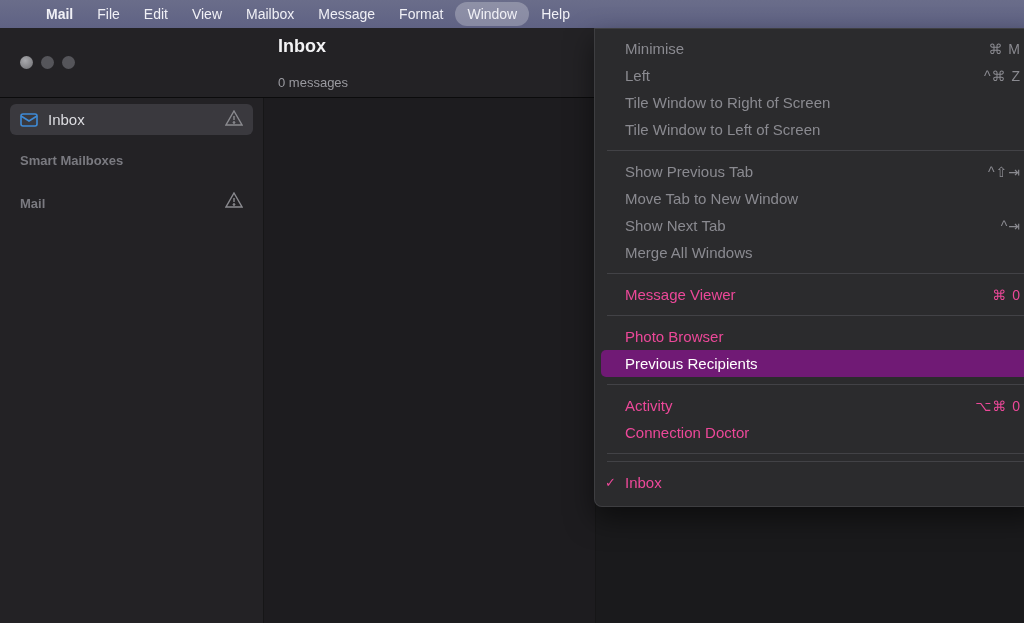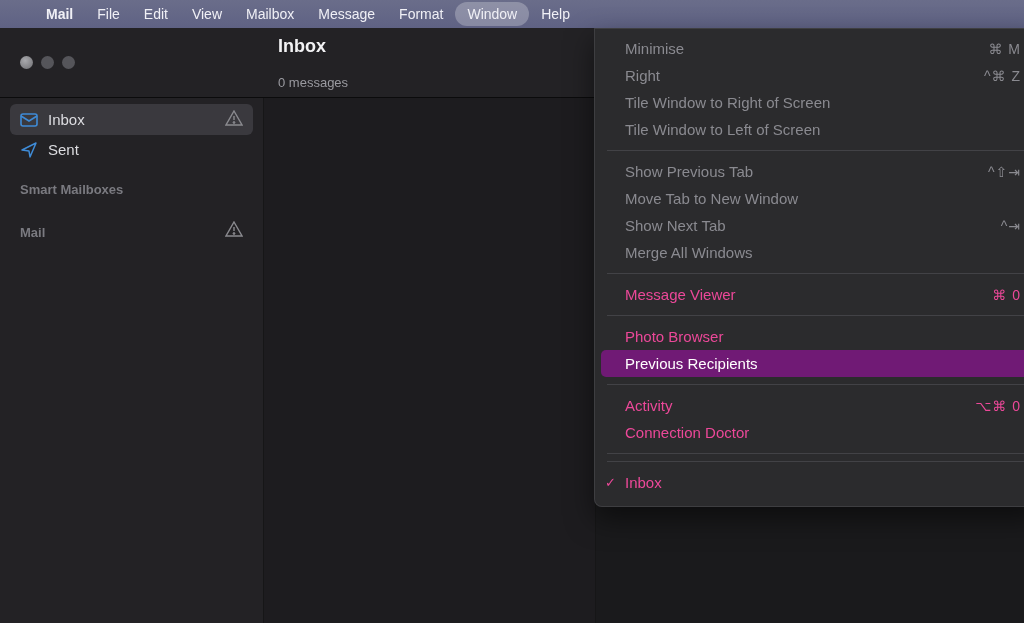"Right" span.label { text: Right -> Left }
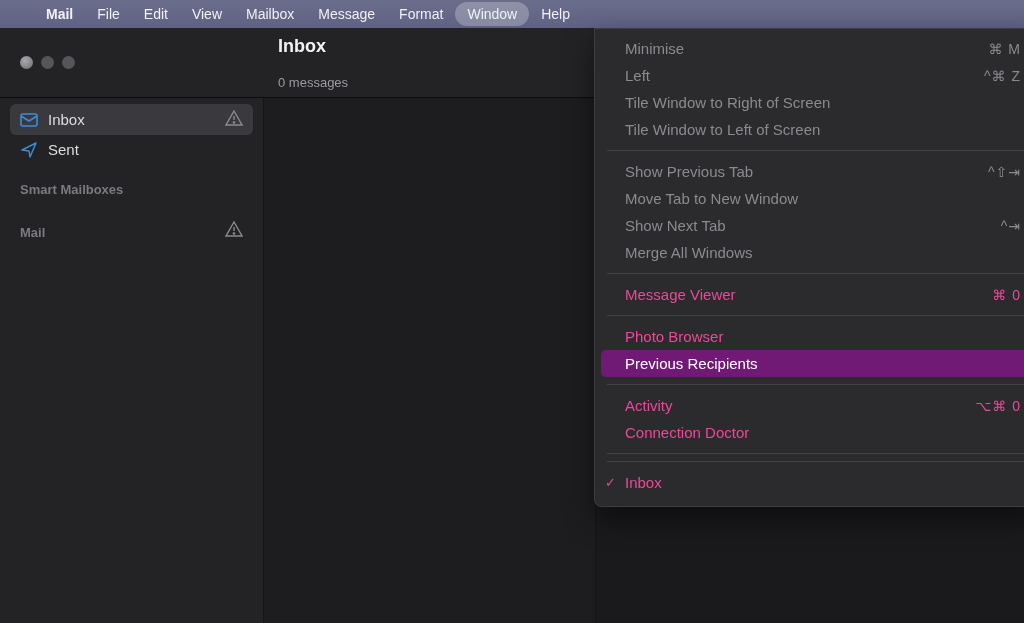"Sent" div.sb-item { html: <div> <span> <svg> <path></path> </svg> </span> <span>Sent</span> </div> -> none }
